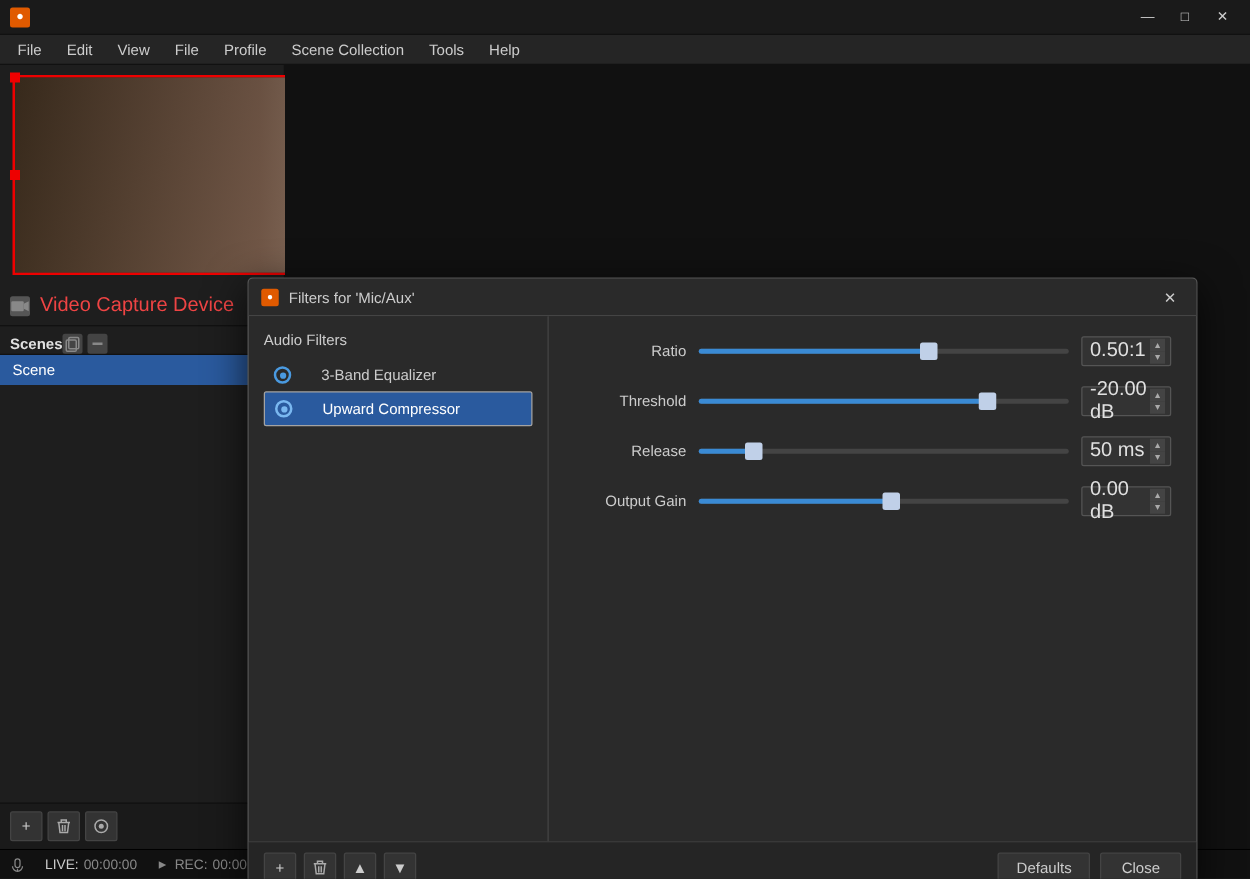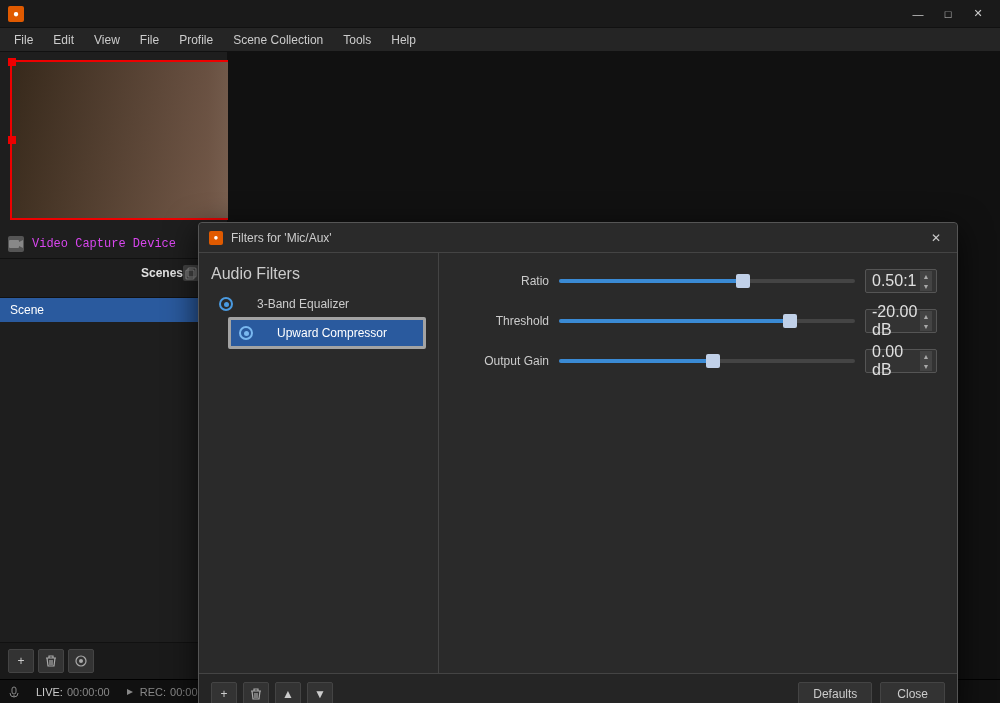"Video Capture Device" .device-name { color: #d946ef -> #ef4444; font-family: Liberation Mono, monospace -> none; font-size: 12px -> 16px }
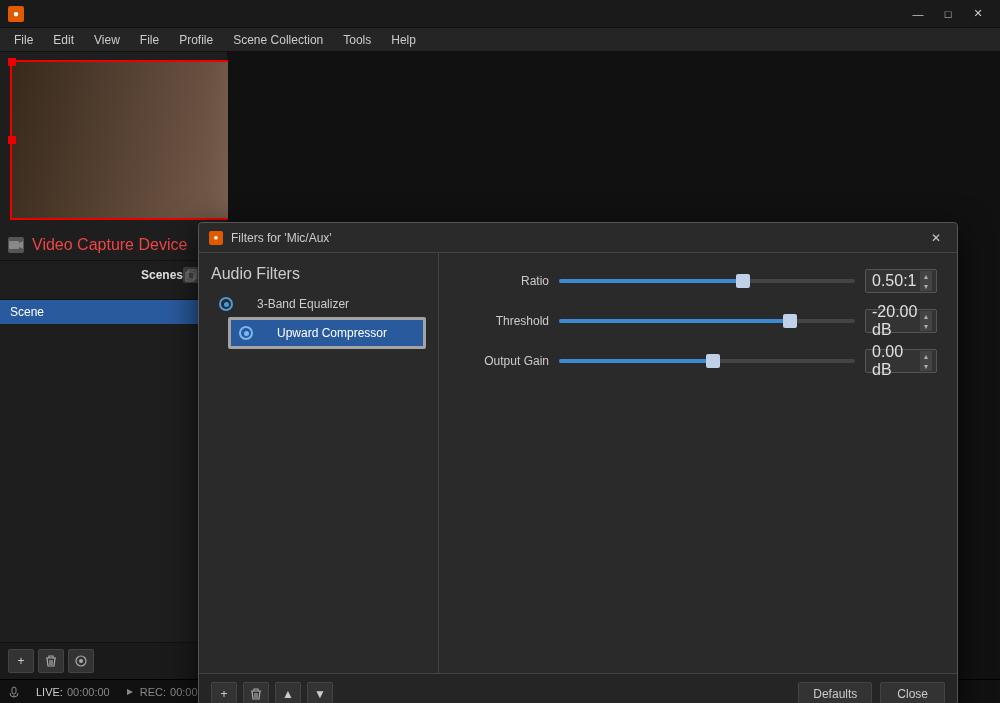"Scenes" .scenes-section { justify-content: flex-end -> flex-start; padding: 6px 8px 16px -> 6px 8px 0 }
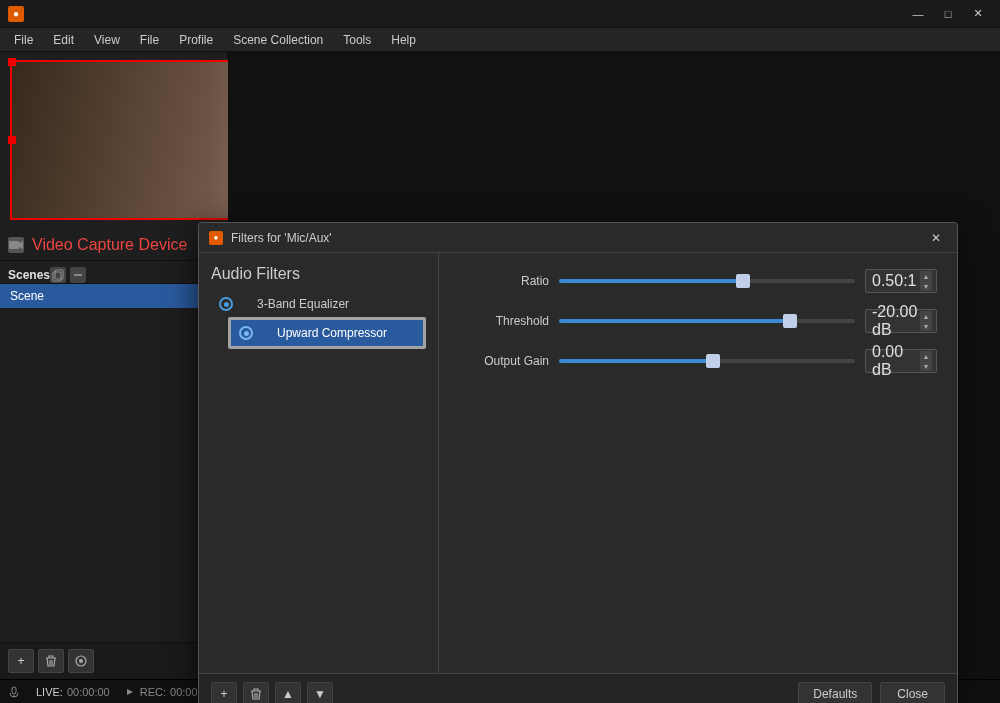"Audio Filters" .filters-label { font-size: 16px -> 12px }
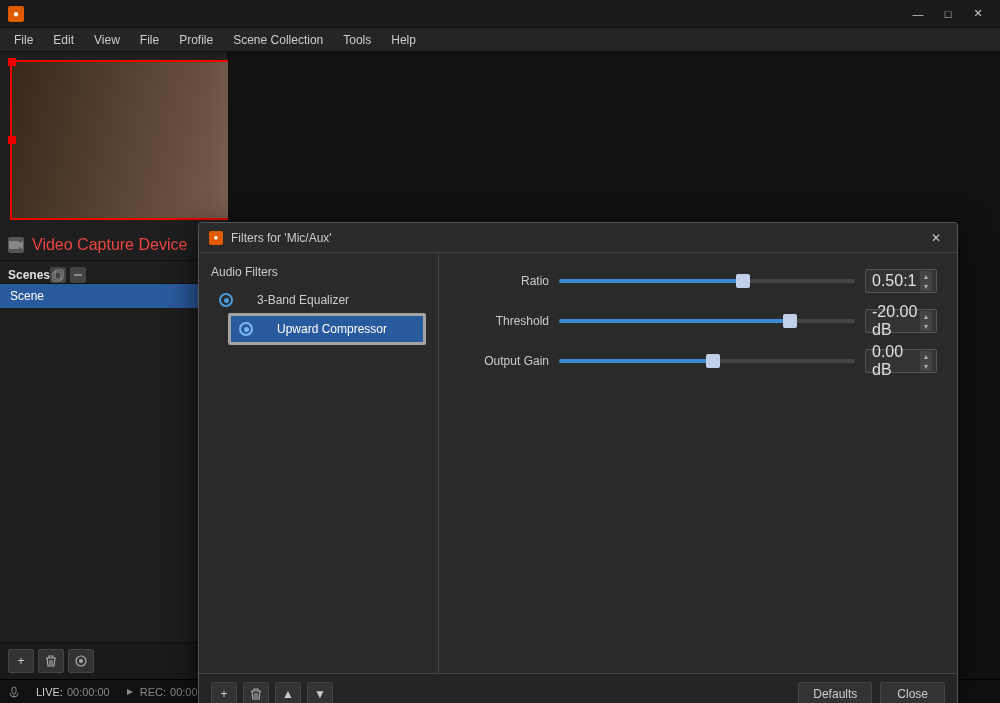"Upward Compressor" .filter-item.selected { border: 3px solid #a3a3a3 -> 1px solid #a3a3a3; margin-left: 17px -> none }
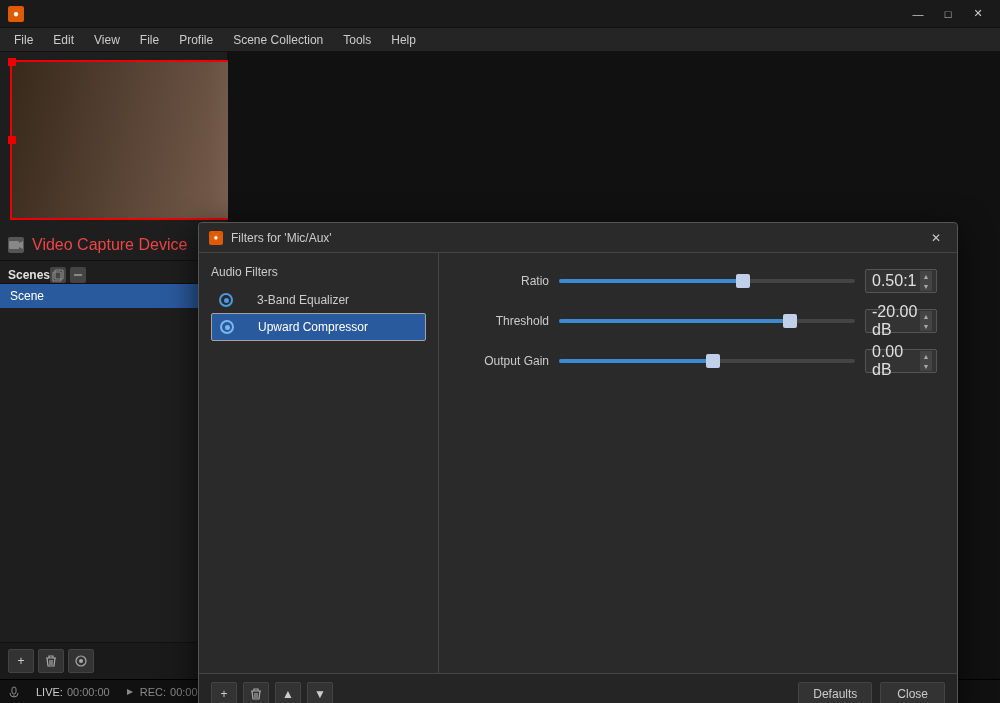"Release" div.param-row { html: none -> <div> <span>Release</span> <div> <div> <div></div> <div></div> </div> </div> <div> <span>50 ms</span> <div> <button>▲</button> <button>▼</button> </div> </div> </div> }
